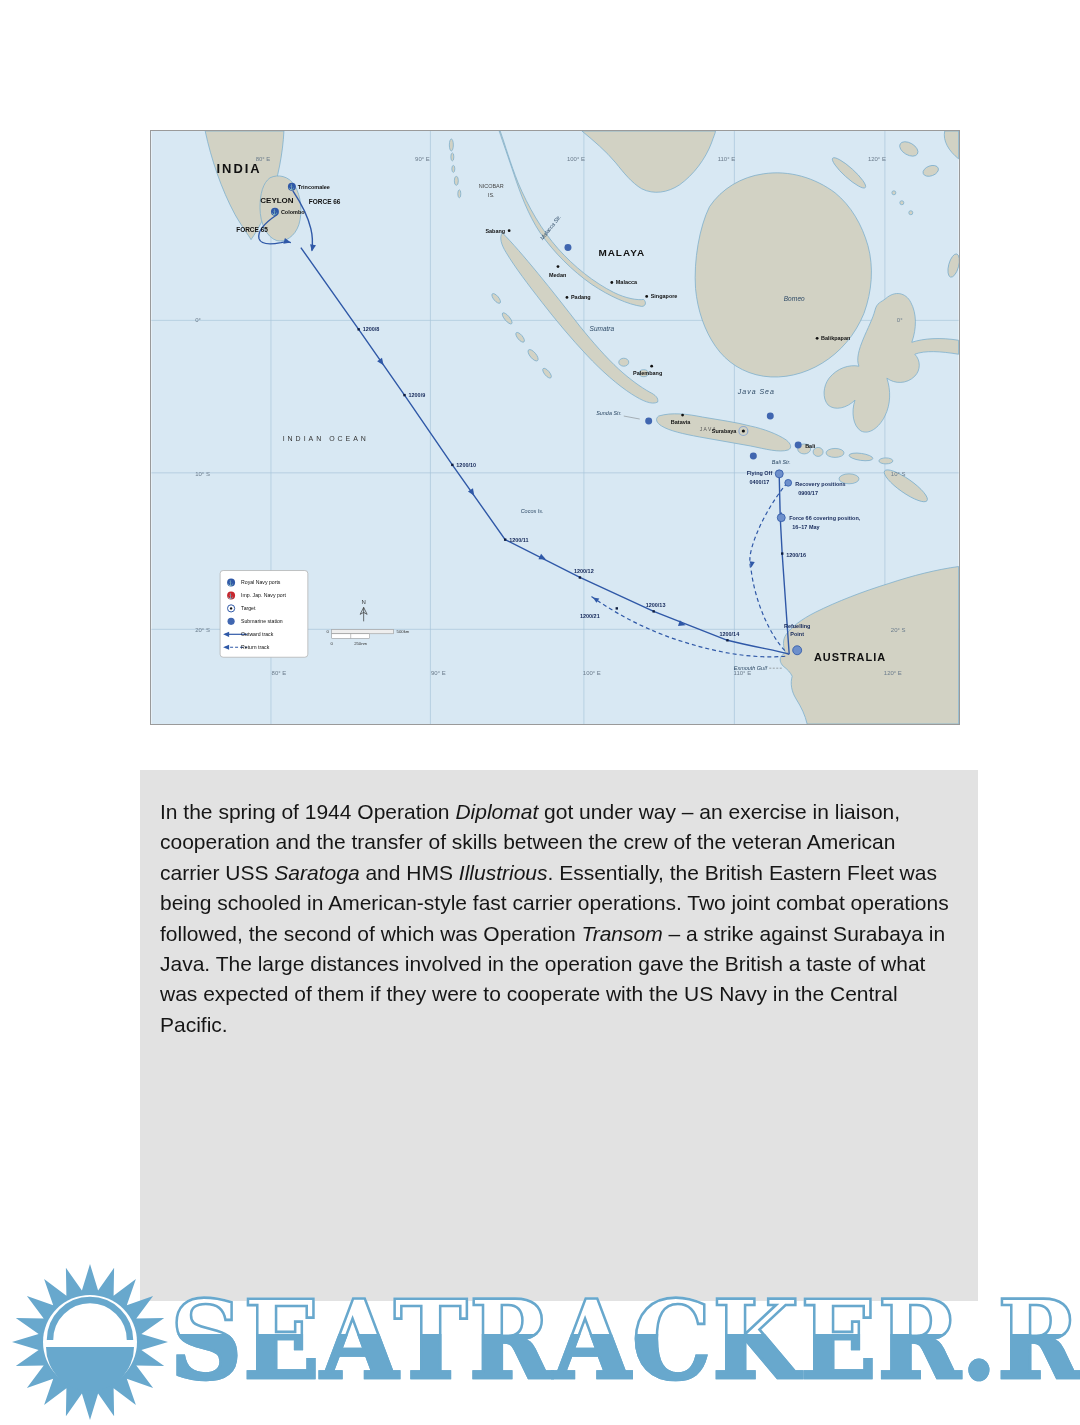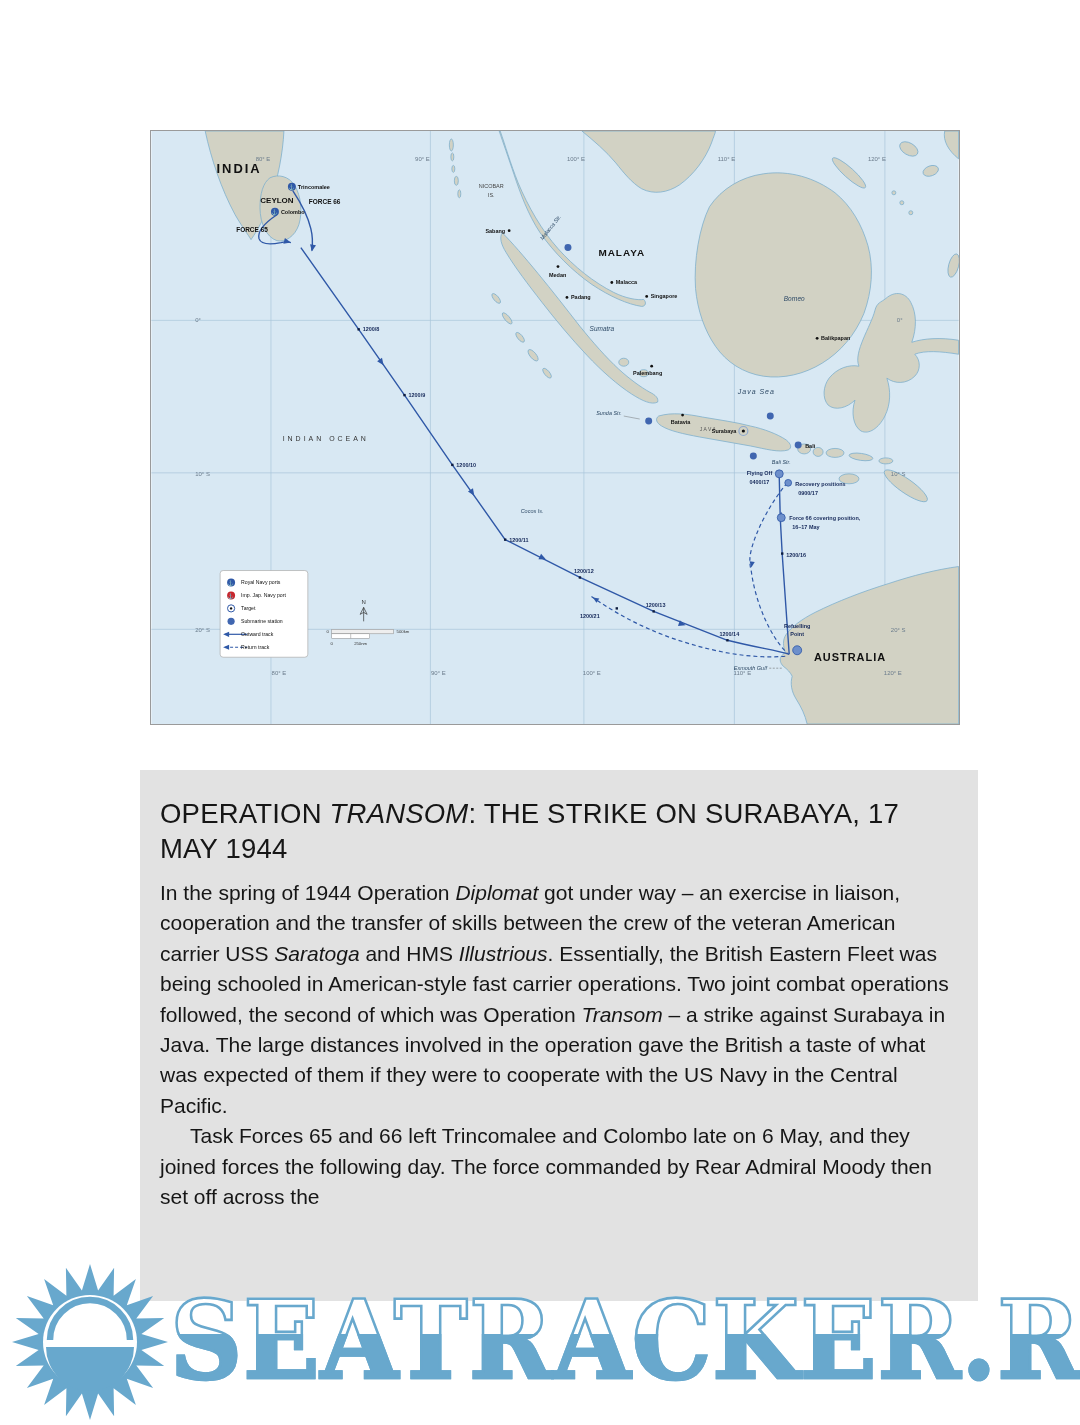"OPERATION TRANSOM: THE STRIKE ON" h1 { html: <h1><span>OPERATION </span><span>TRANSOM</span><span>: THE STRIKE ON SURABAYA, 17 MAY 1944</span></h1> -> none }
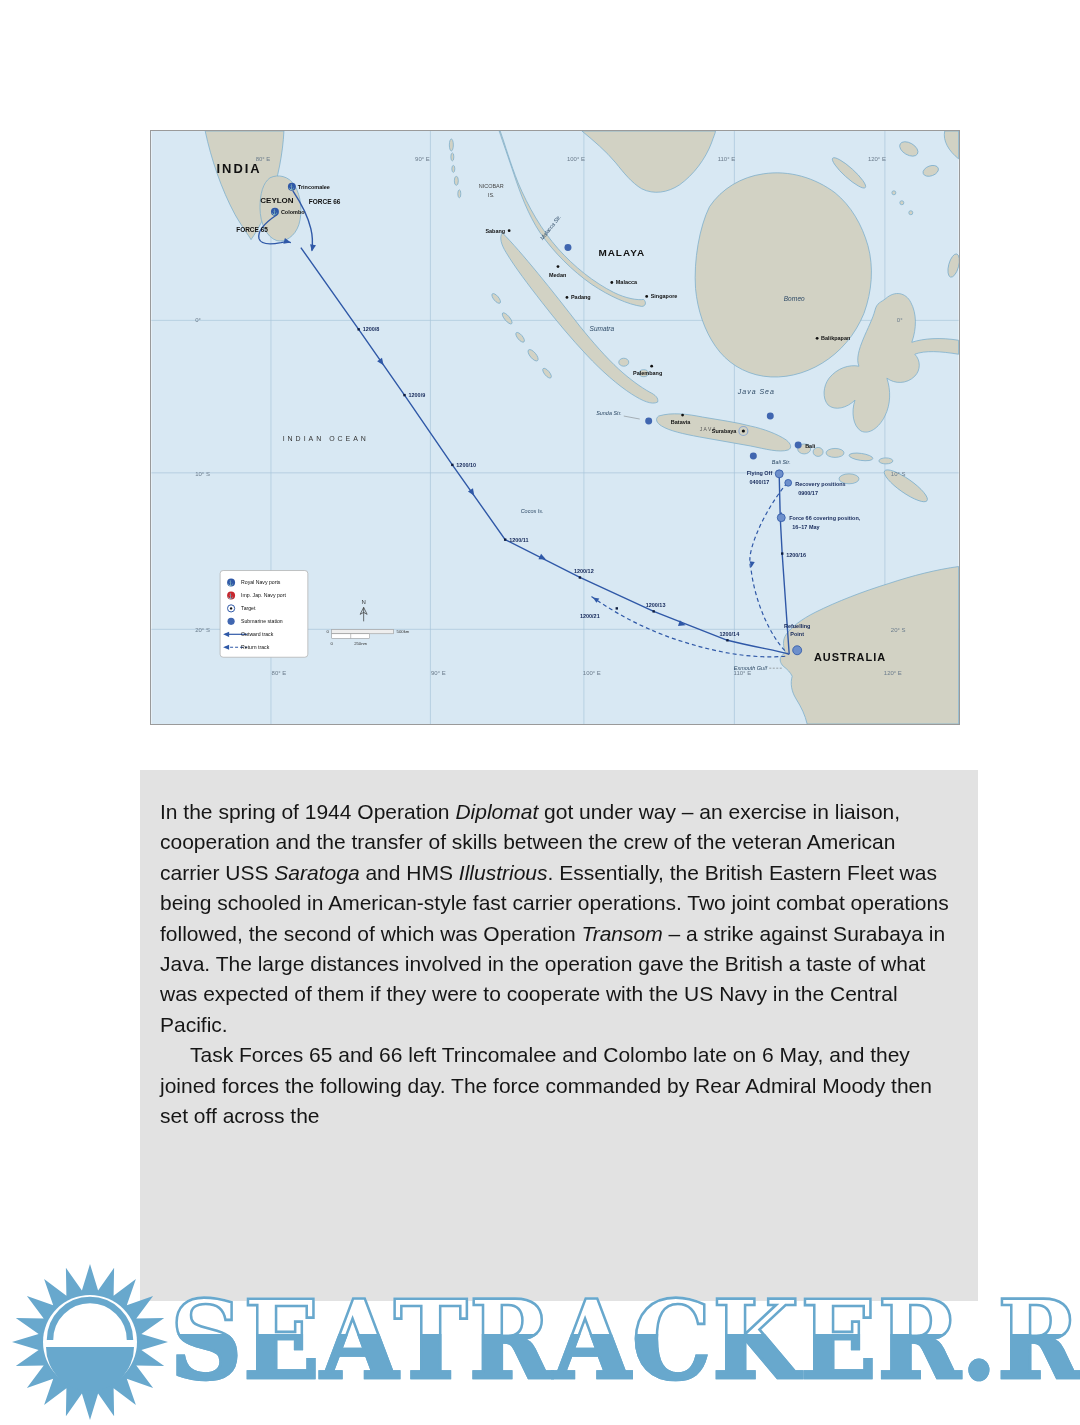"Task Forces 65 and 66" p.indent { html: <p><span>Task Forces 65 and 66 left Trincomalee and Colombo late on 6 May, and they joined forces the following day. The force commanded by Rear Admiral Moody then set off across the</span></p> -> none }
